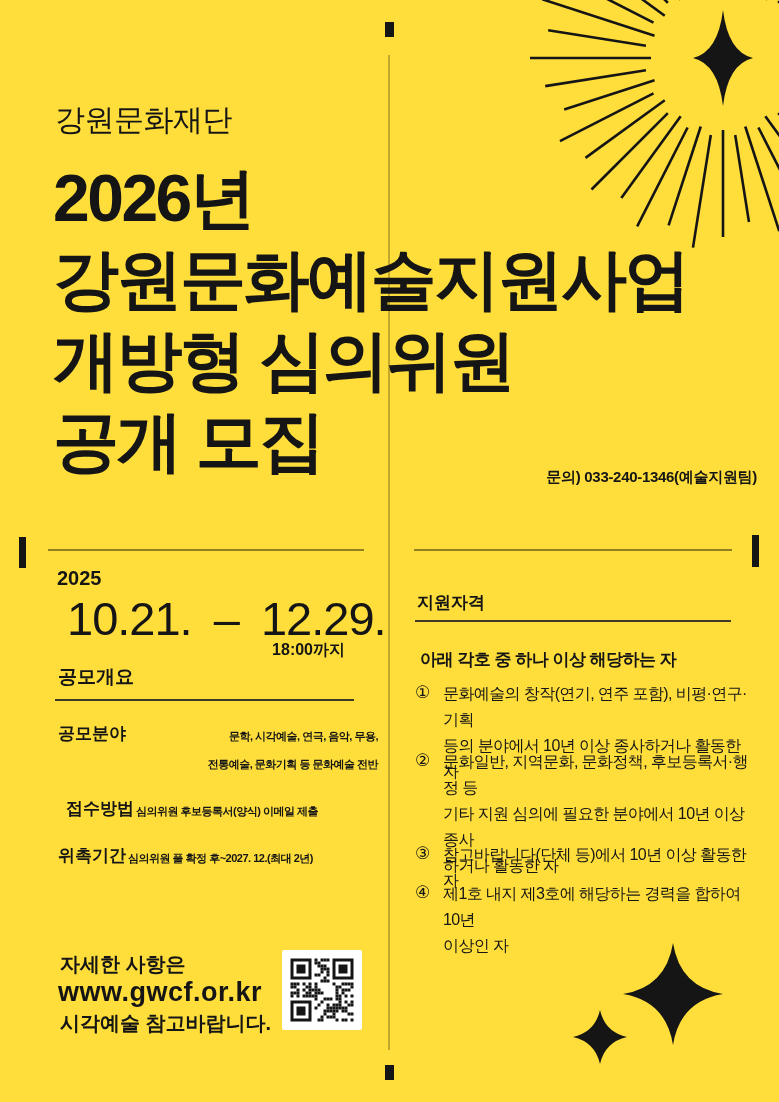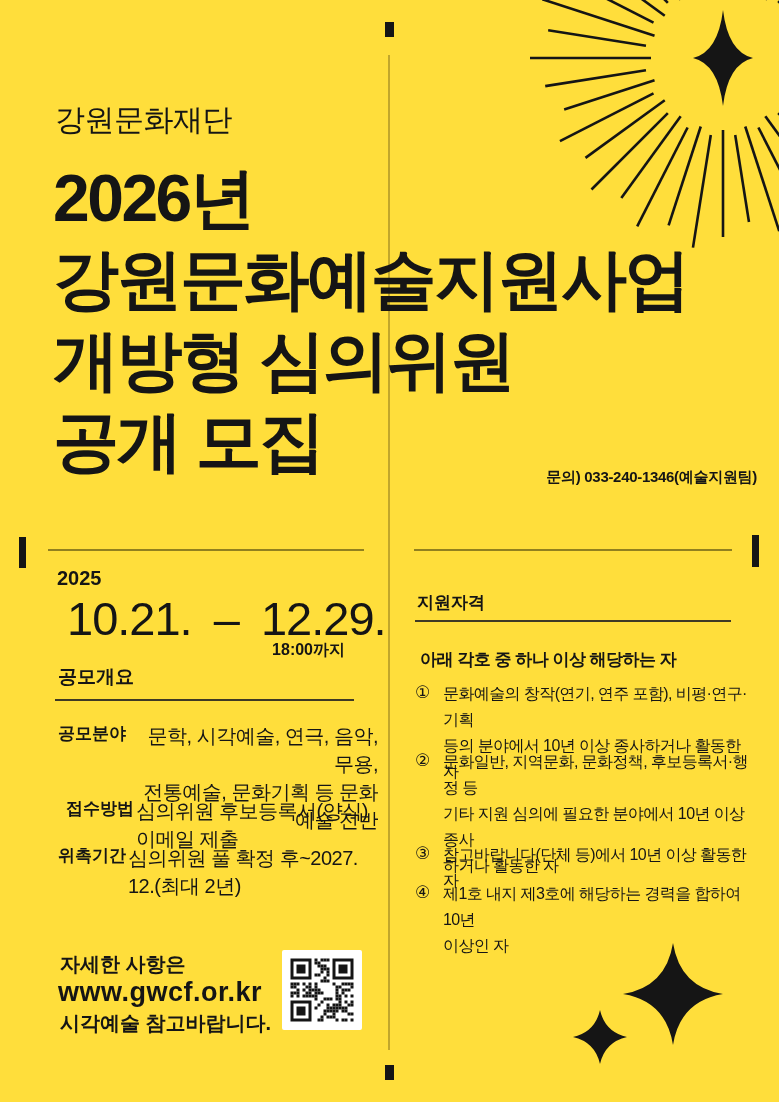"문학, 시각예술, 연극, 음악, 무용," .ov-row .val { font-size: 20px -> 11px; font-weight: 400 -> 700 }
